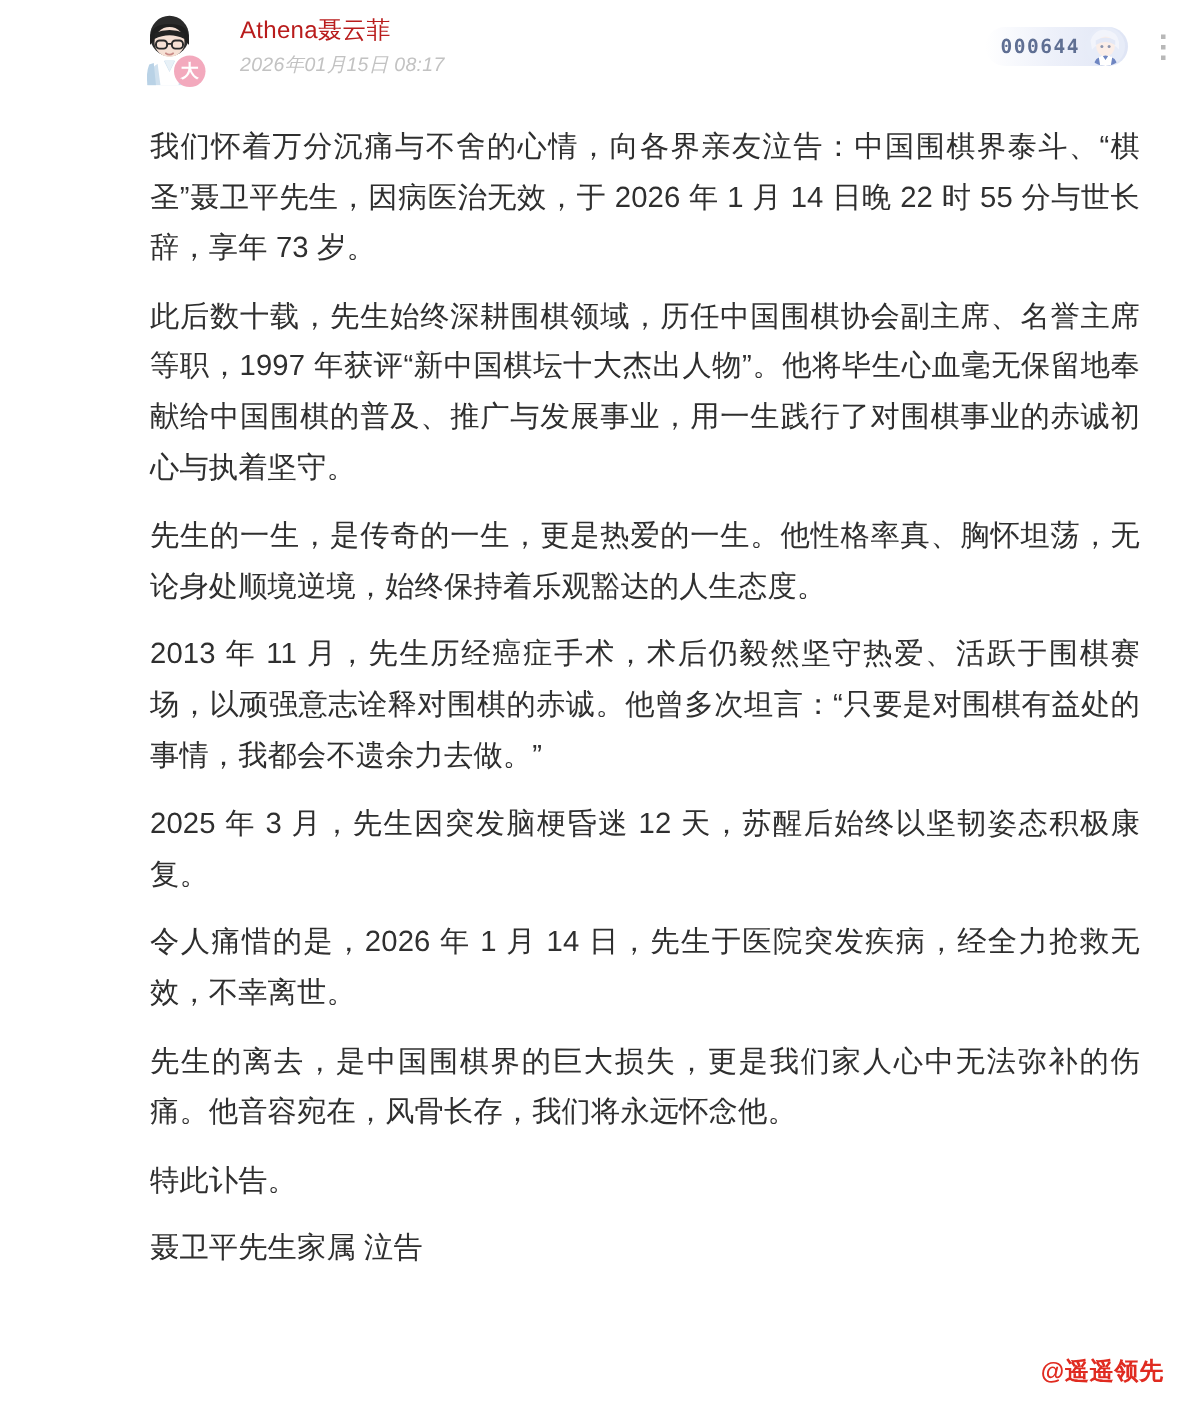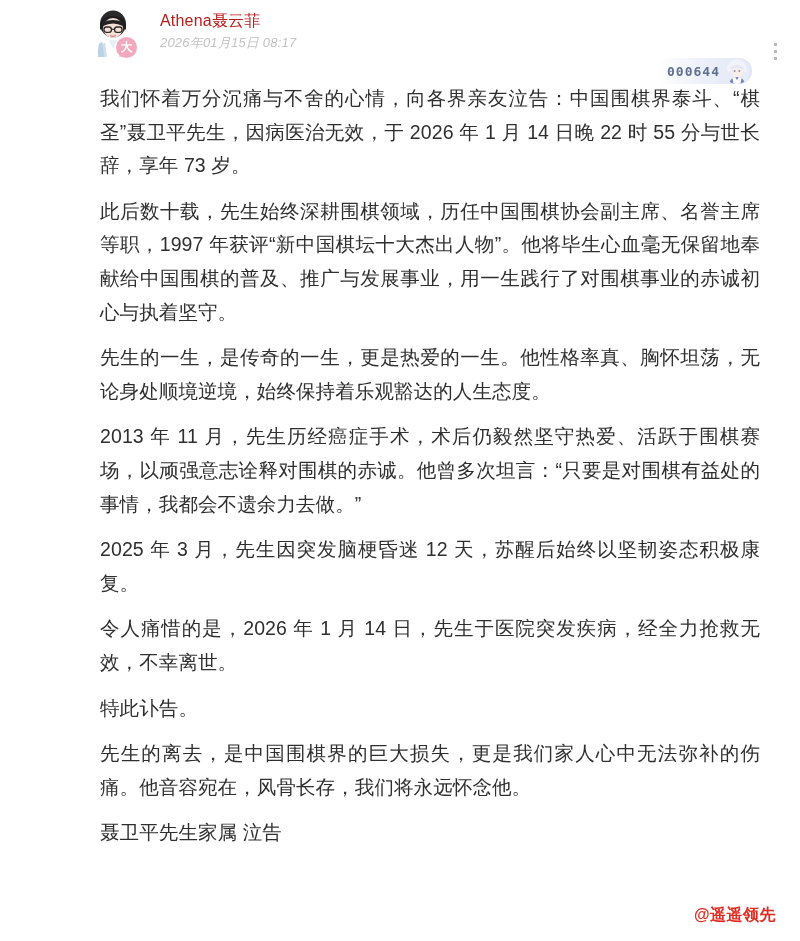"000644" .level-pill { margin-top: 40px -> none }
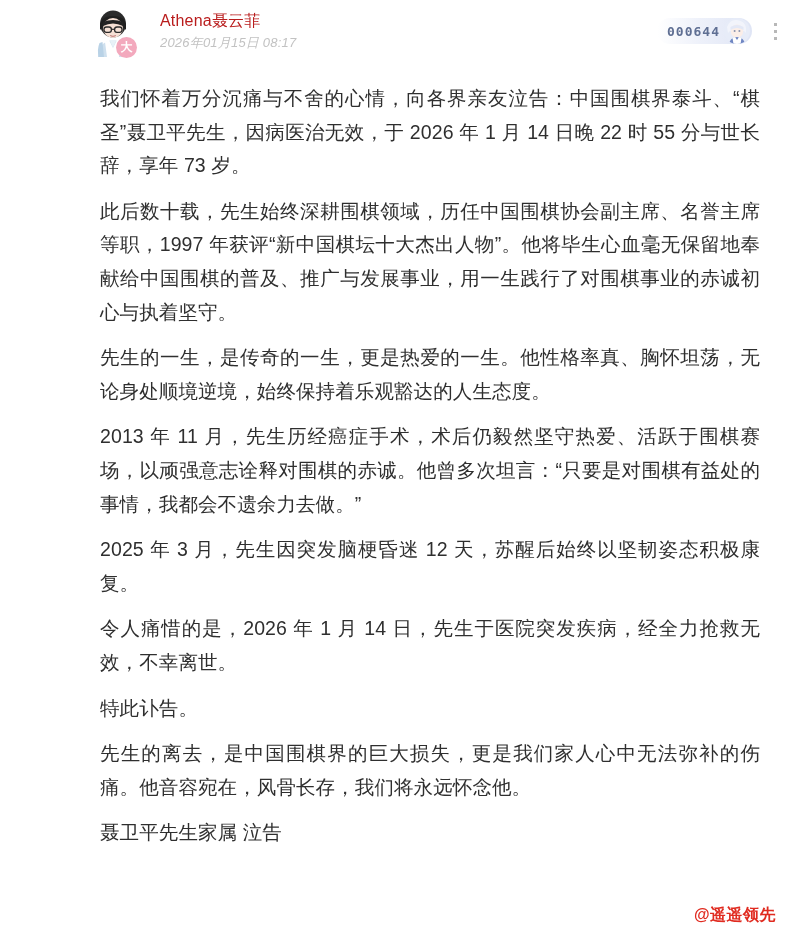"特此讣告。" p.para { order: before "先生的离去，是中国围棋界的巨大损失，更是我们家人心中无法弥补的伤痛。他音容宛在，" -> after "先生的离去，是中国围棋界的巨大损失，更是我们家人心中无法弥补的伤痛。他音容宛在，" }
